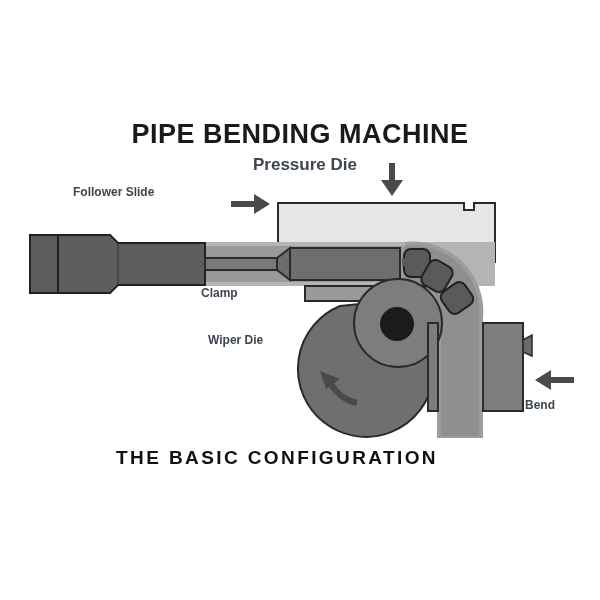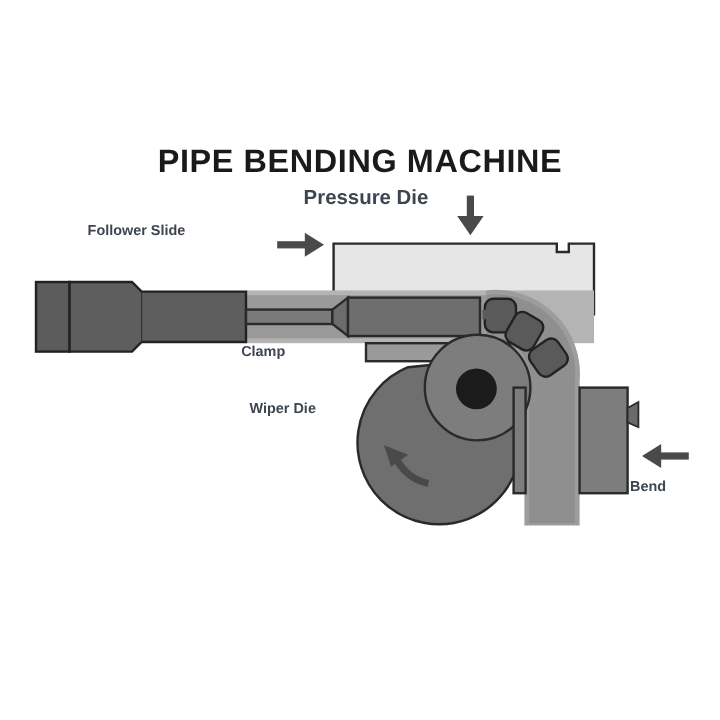"THE BASIC CONFIGURATION" h2.subtitle { html: none -> <h2>THE BASIC CONFIGURATION</h2> }
